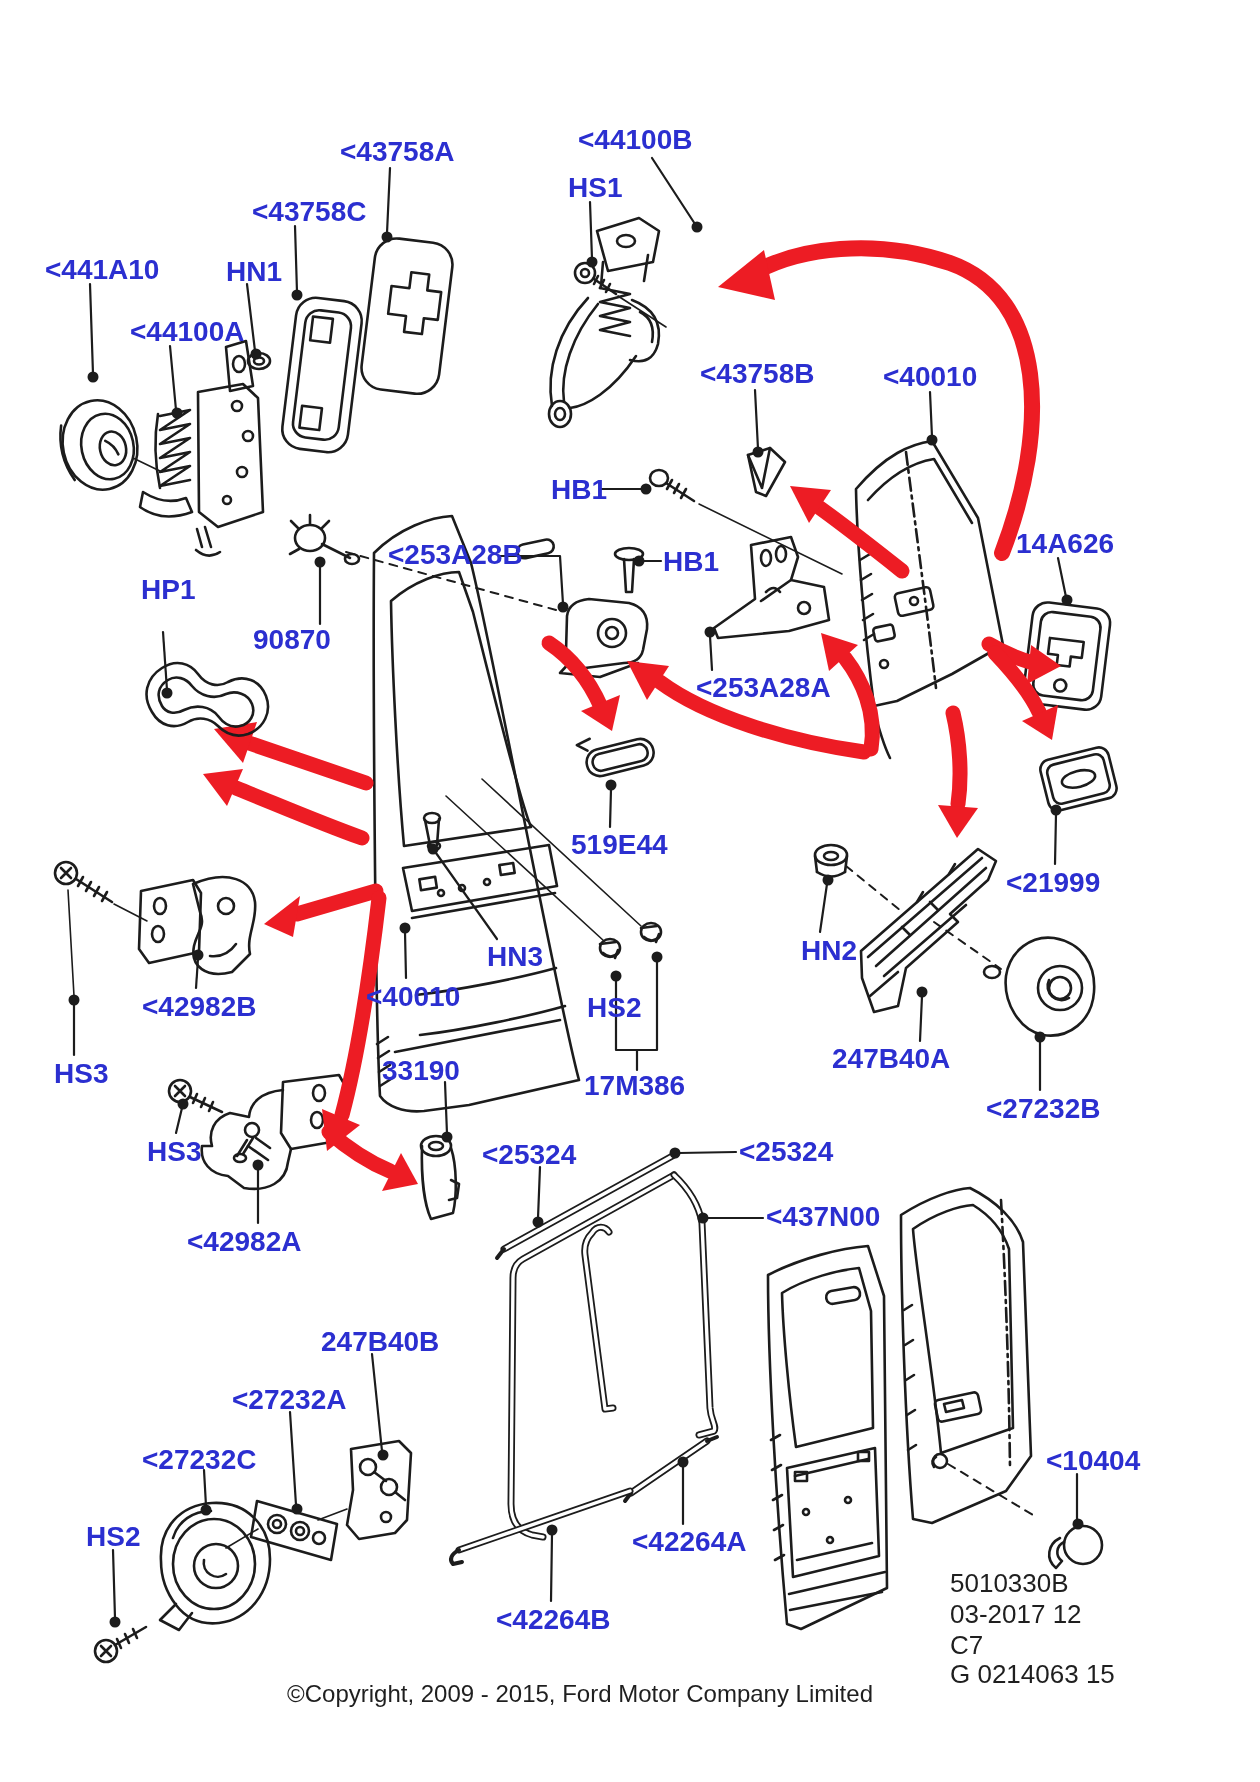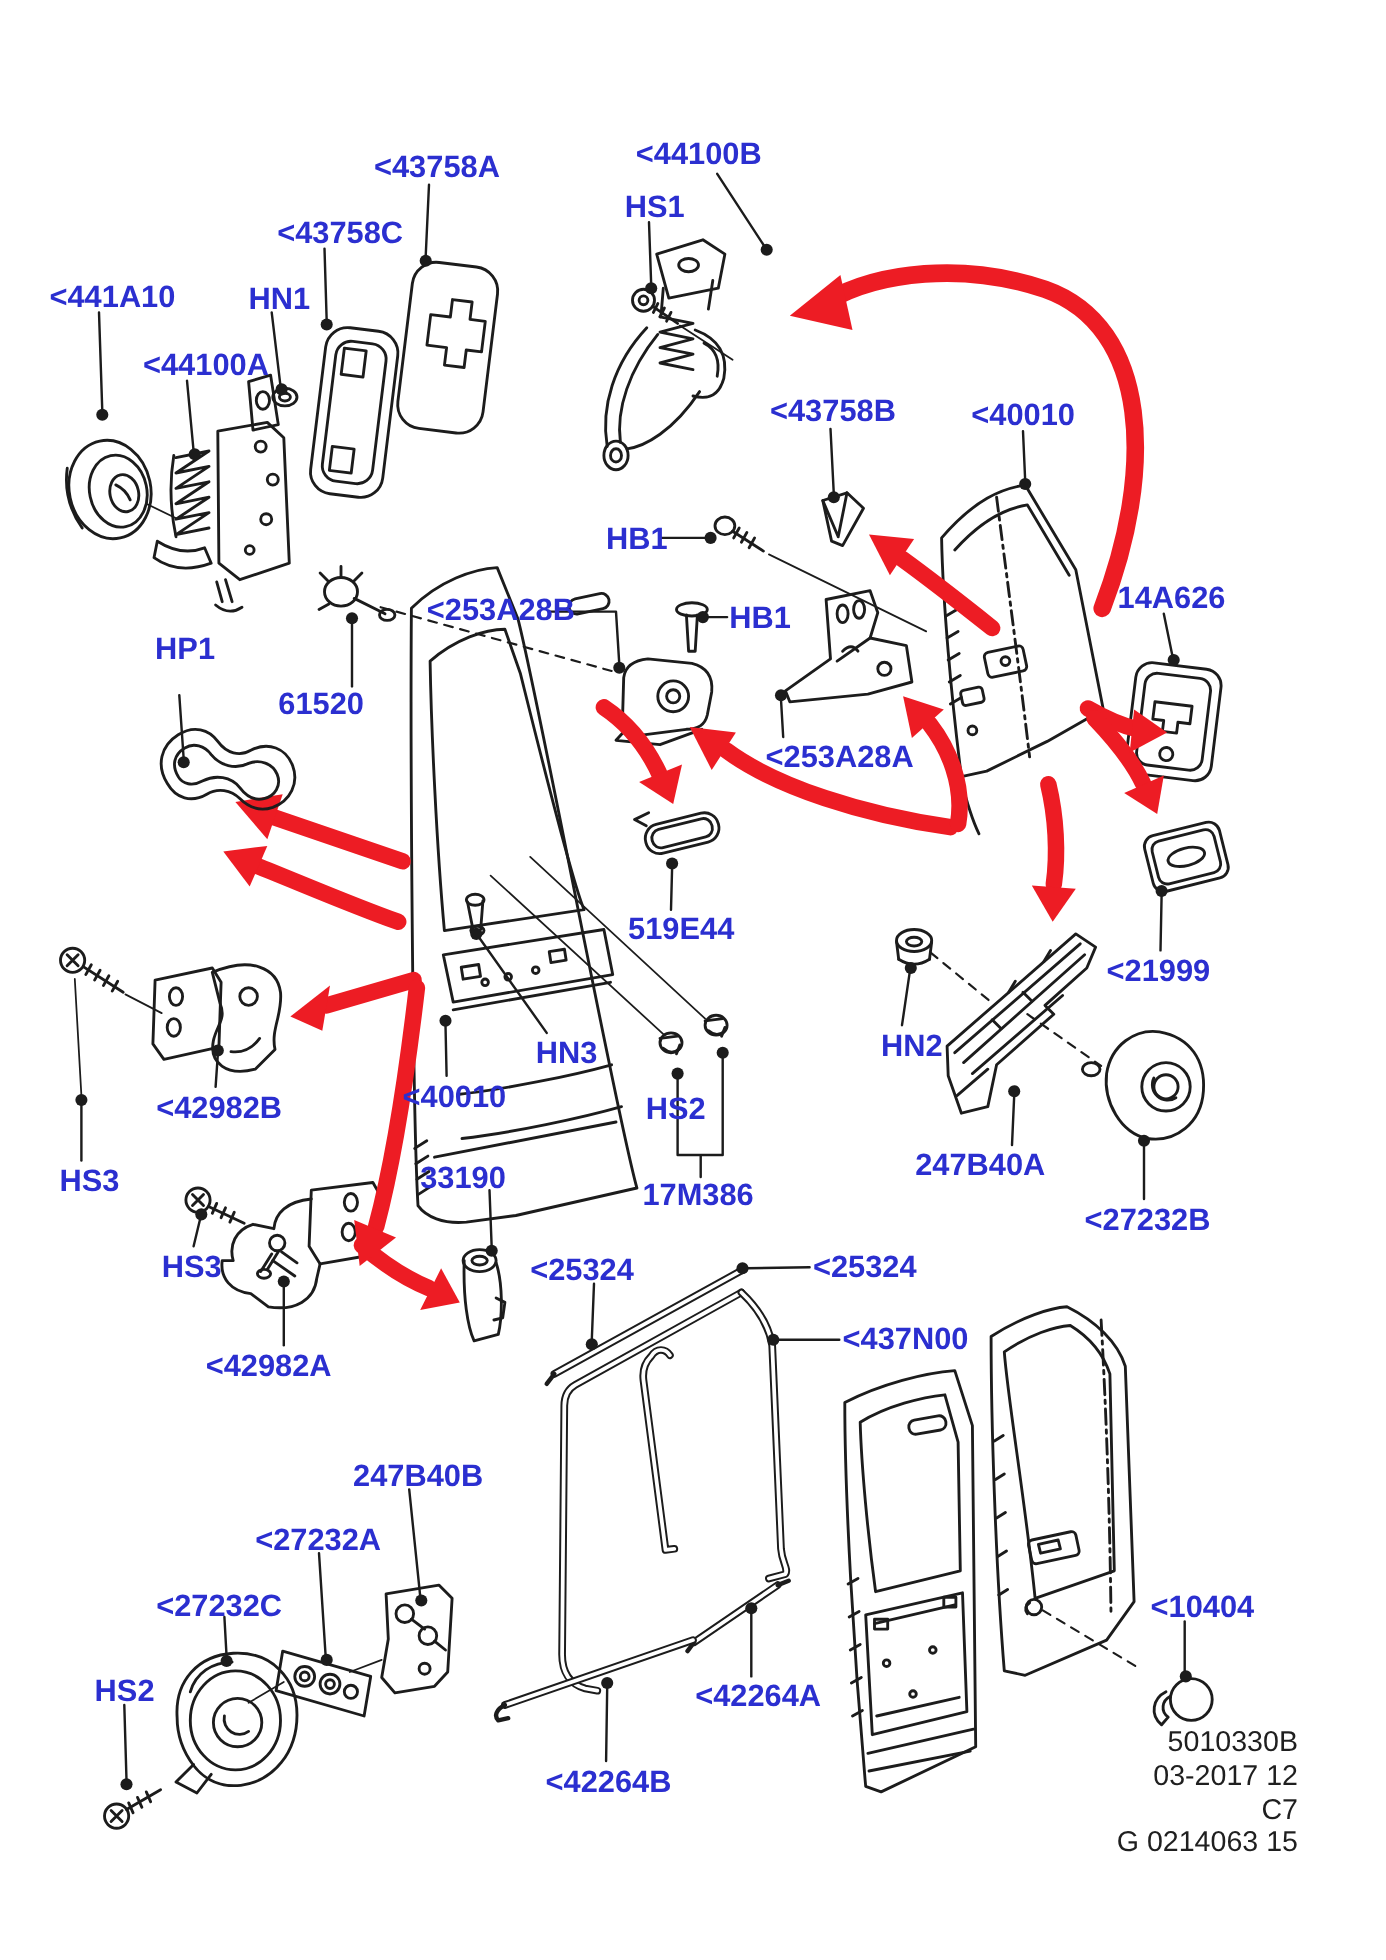"61520" div.lbl { text: 61520 -> 90870 }
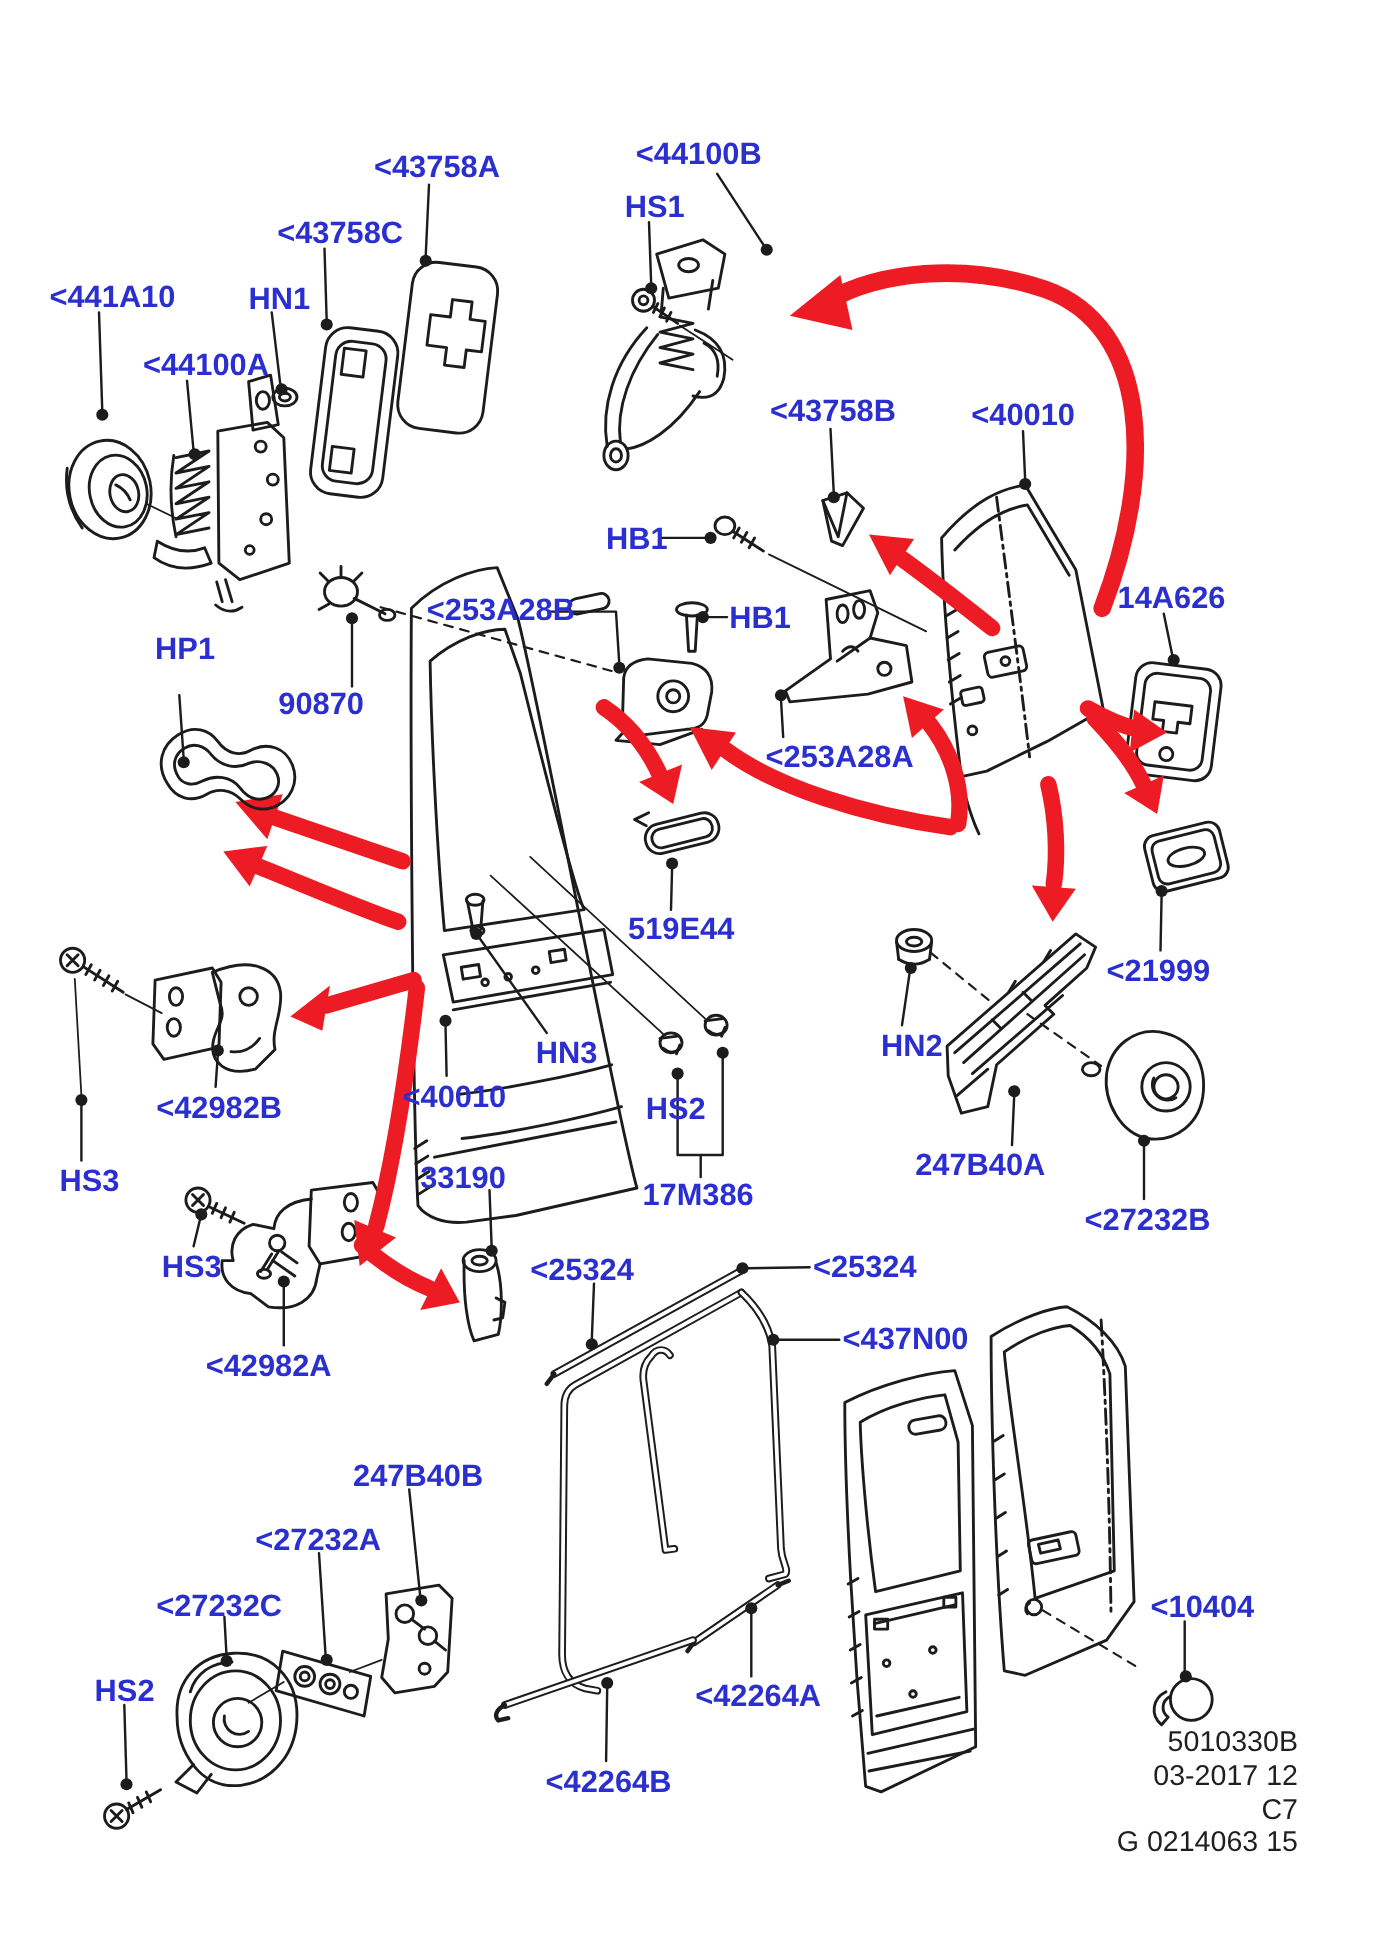"5010330B" .ftr { text-align: right -> left }
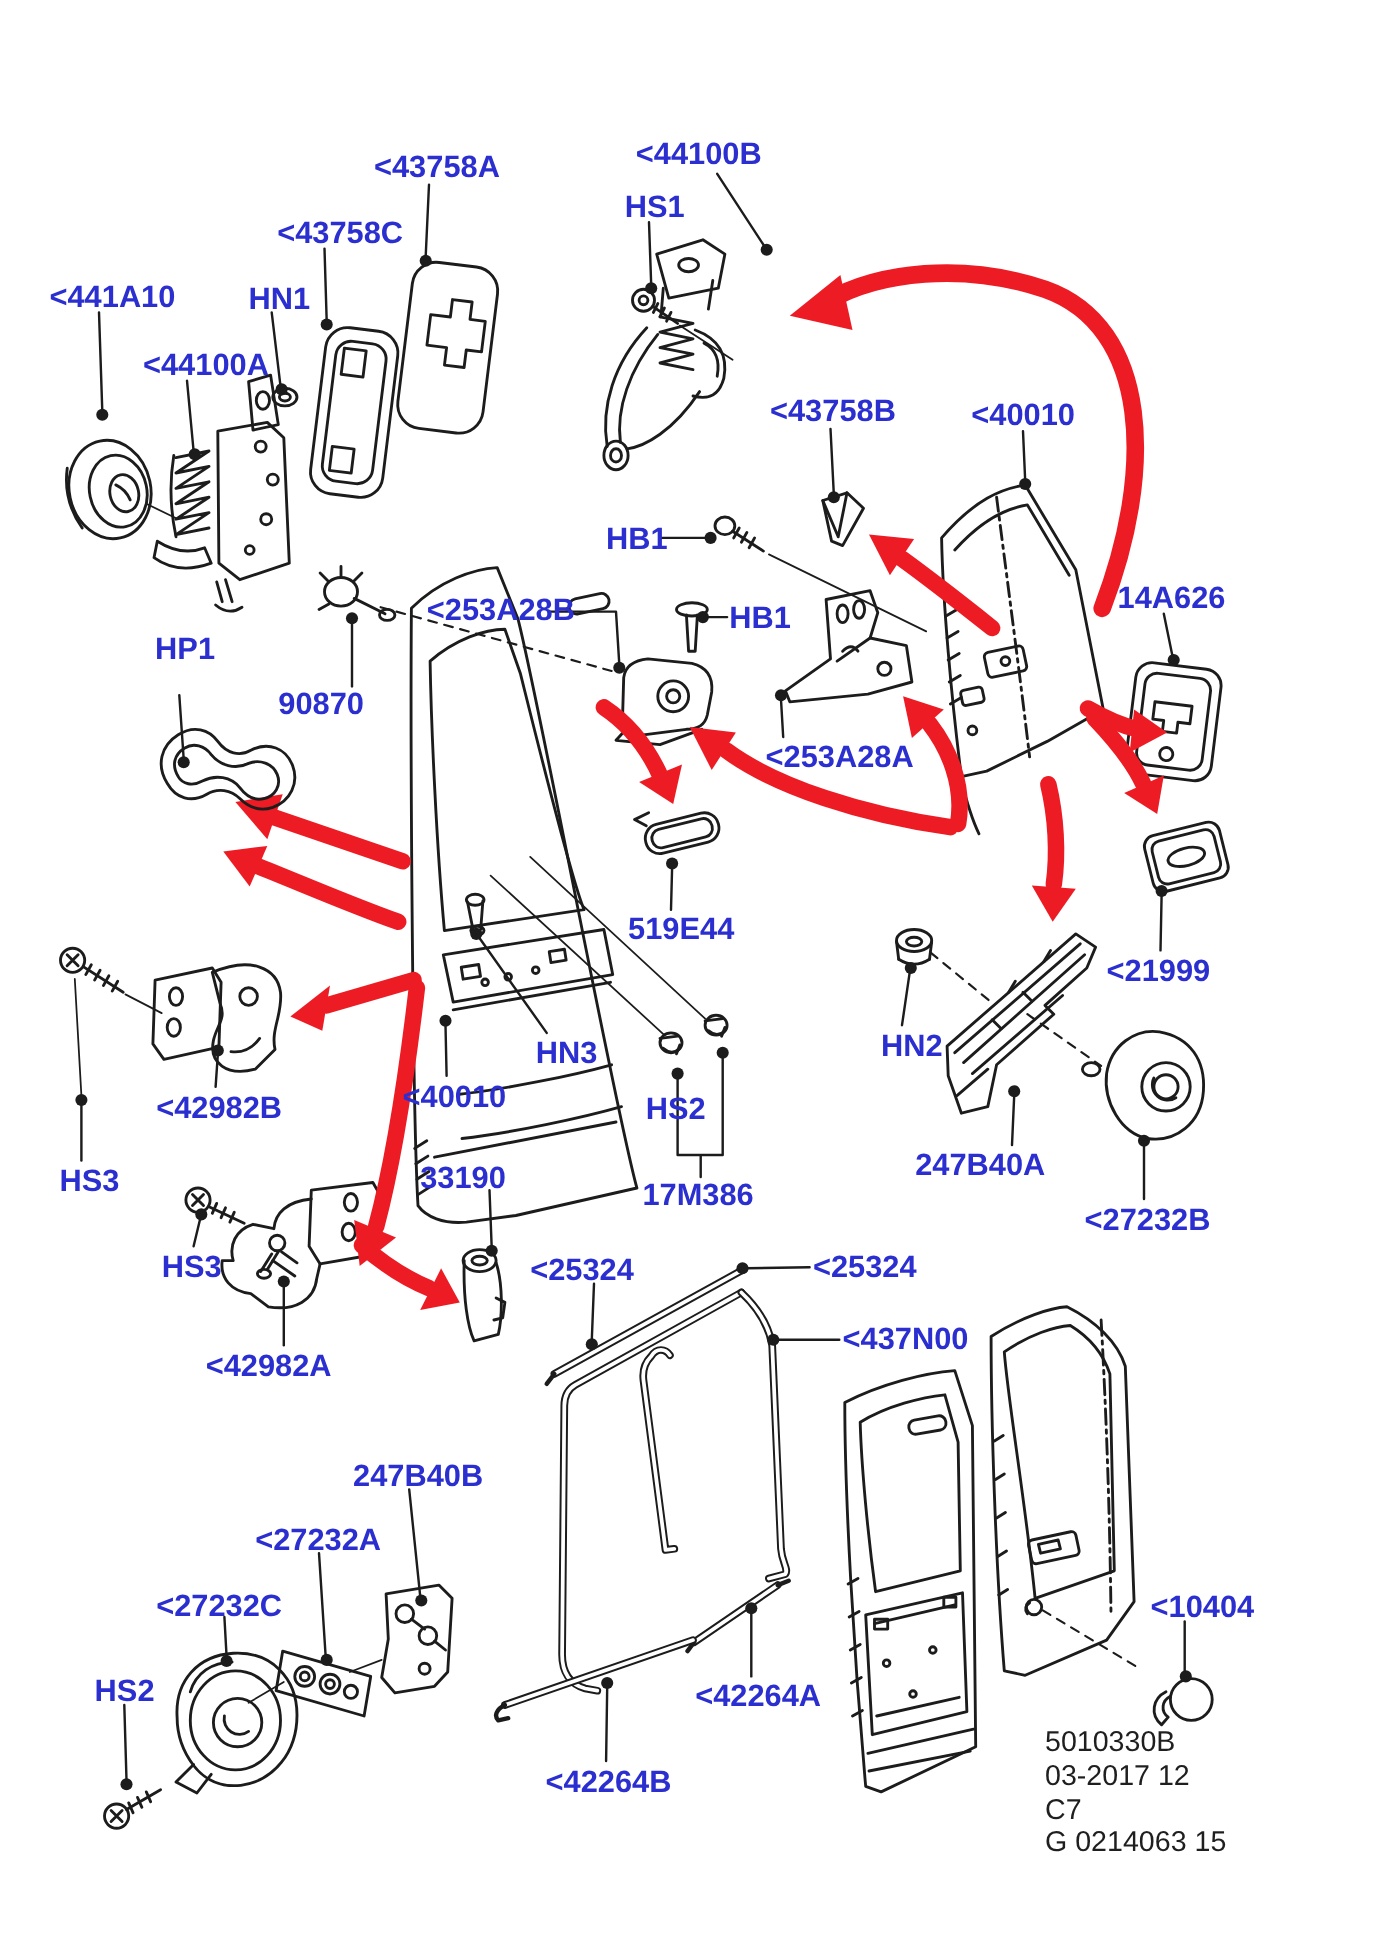"©Copyright, 2009 - 2015, Ford" div.cpy { html: none -> <div>©Copyright, 2009 - 2015, Ford Motor Company Limited</div> }
